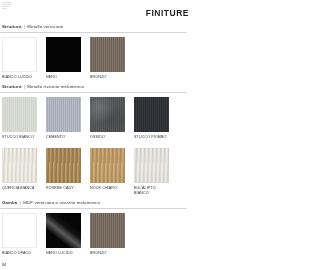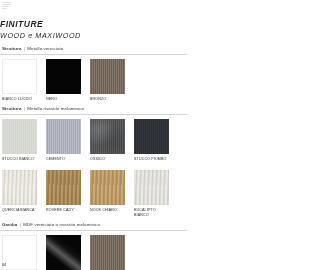"FINITURE" .header { font-style: italic -> none; padding-top: 19px -> 8px; text-align: left -> right }
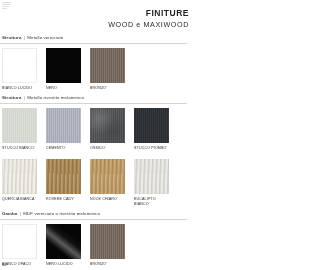"WOOD e MAXIWOOD" div.subtitle { html: <div>WOOD e MAXIWOOD</div> -> none }
